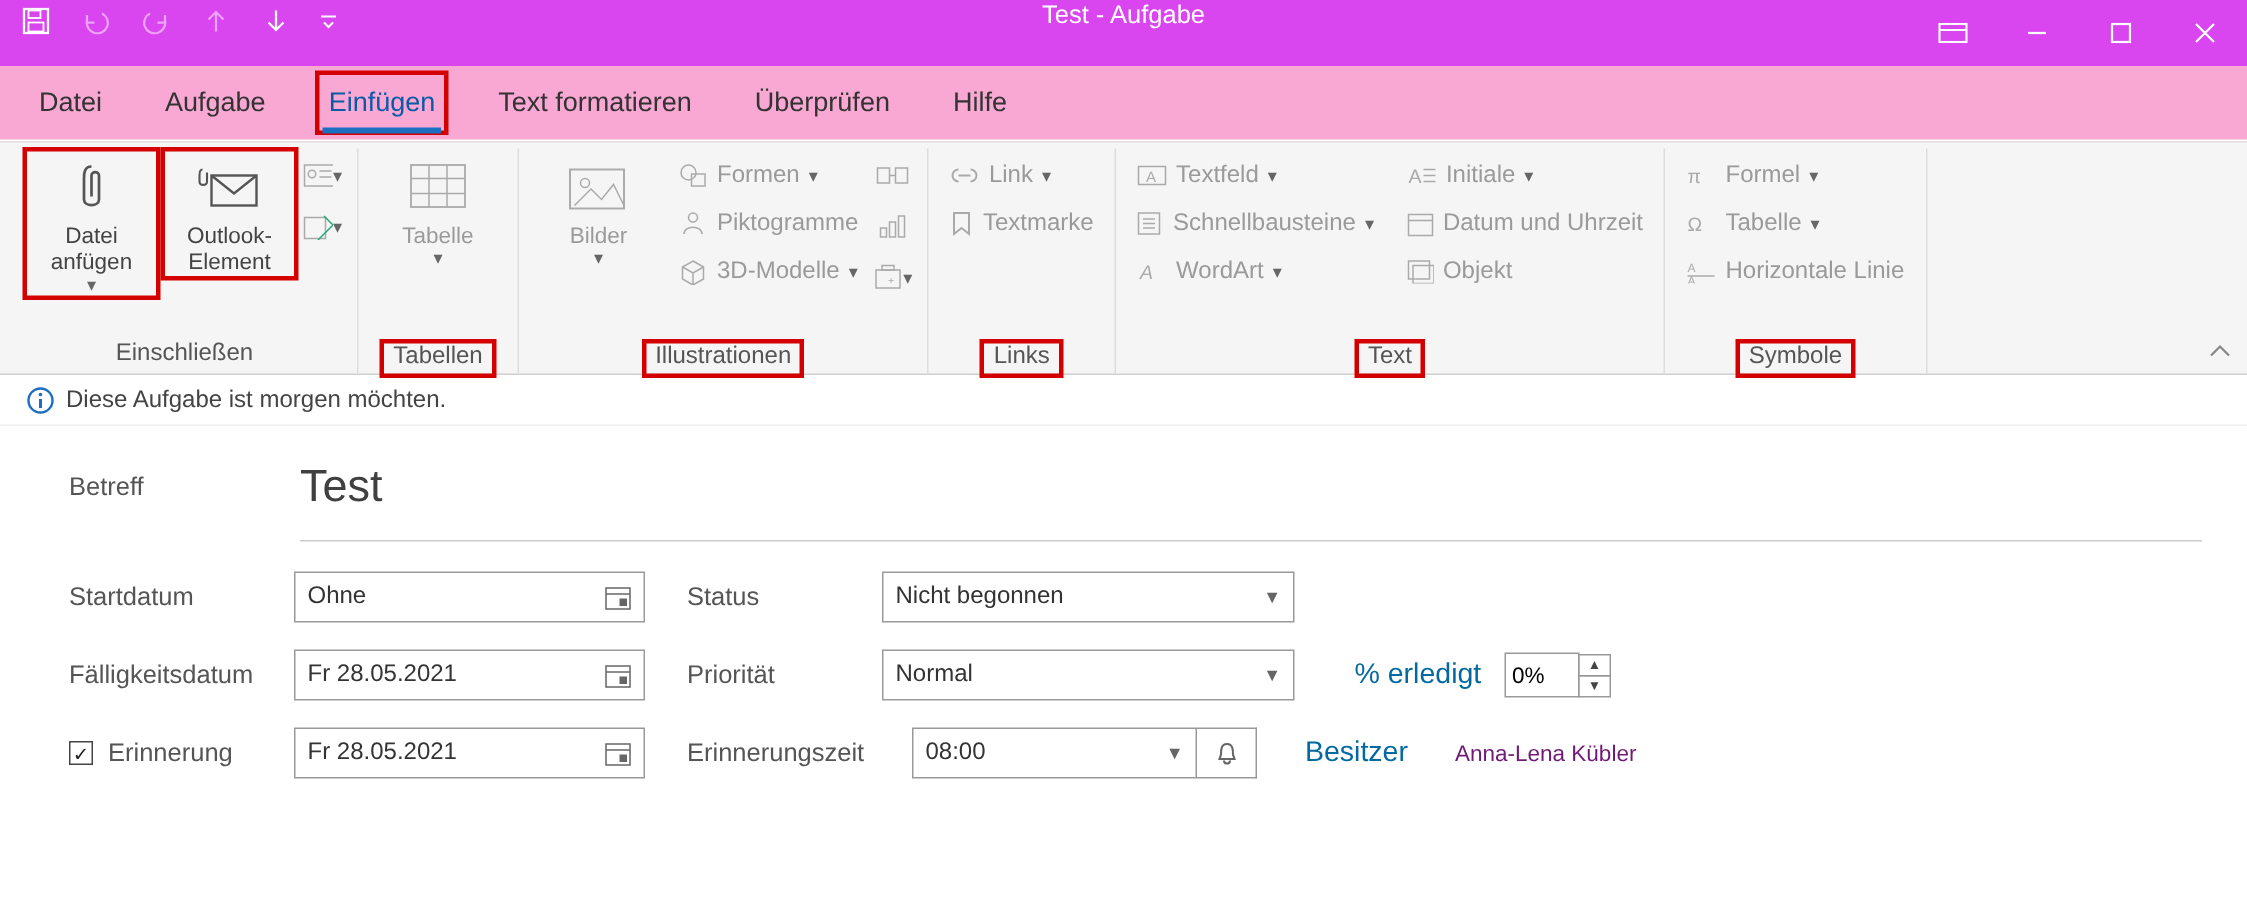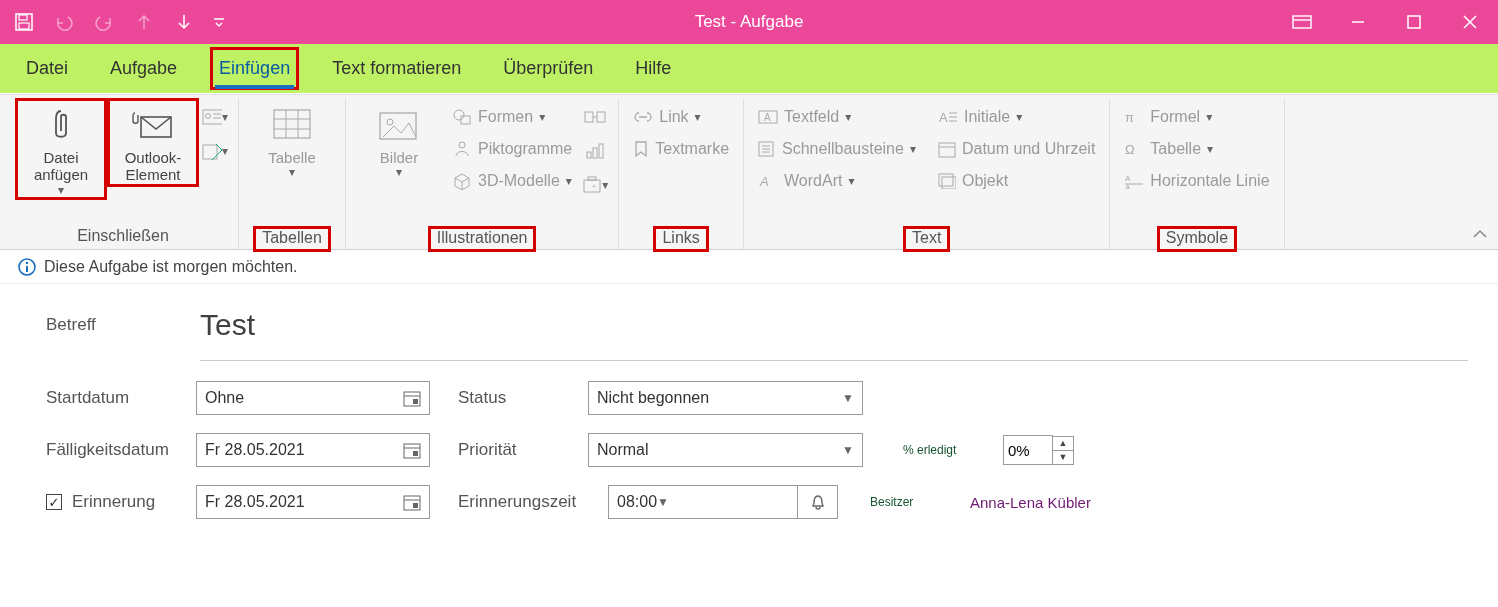"Test - Aufgabe" .titlebar { align-items: center -> flex-start; background: #ec4899 -> #d946ef }
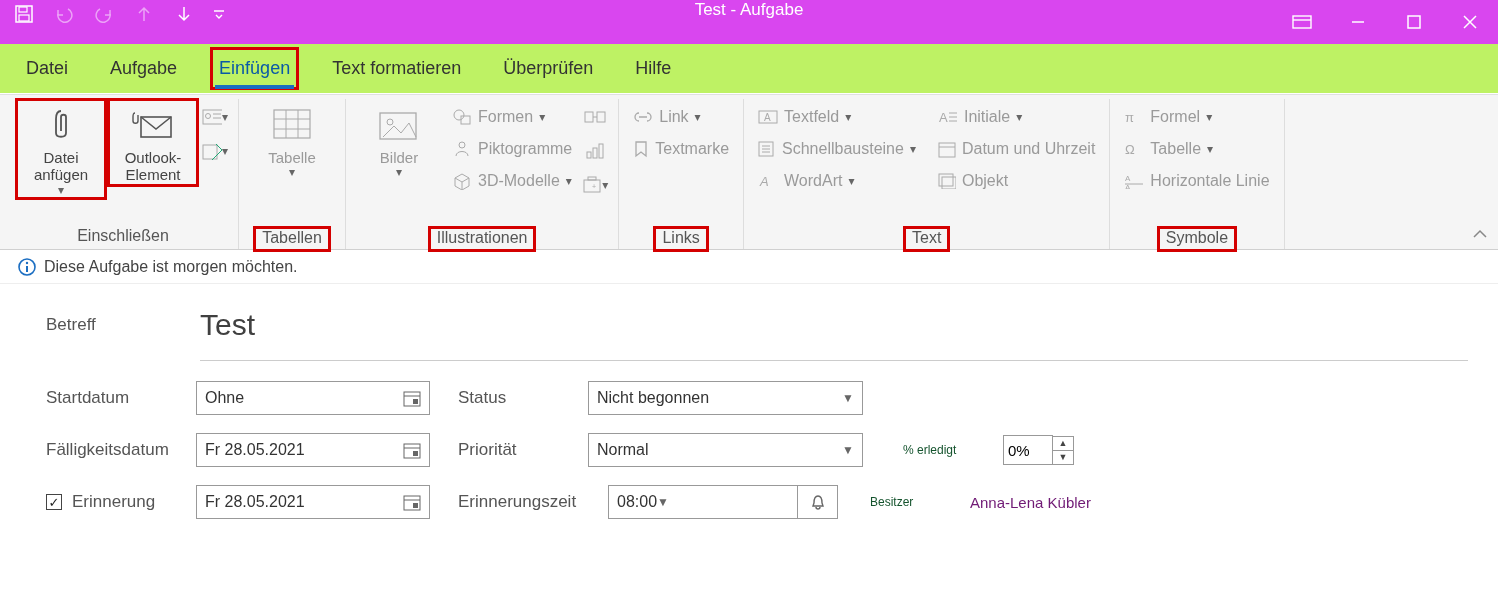"Datei" .menutabs { background: #bef264 -> #f9a8d4 }
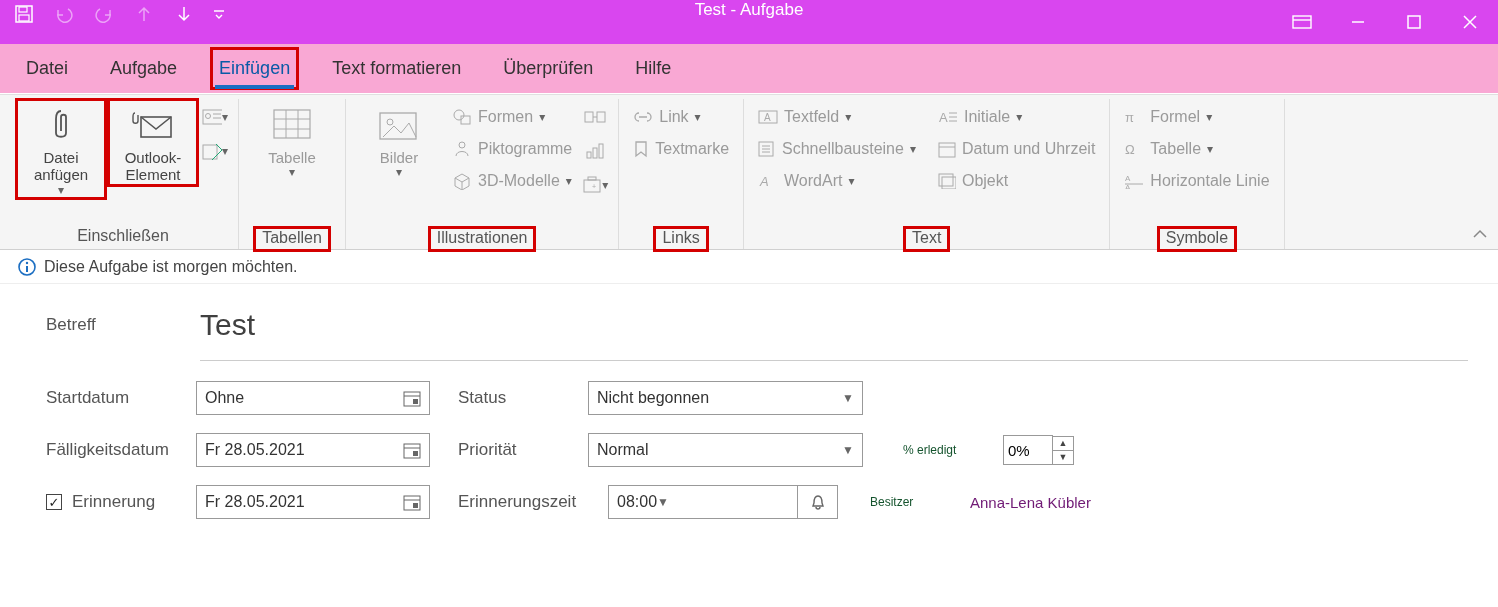"% erledigt" .rightcol { color: #14532d -> #0369a1; font-size: 12px -> 19px }
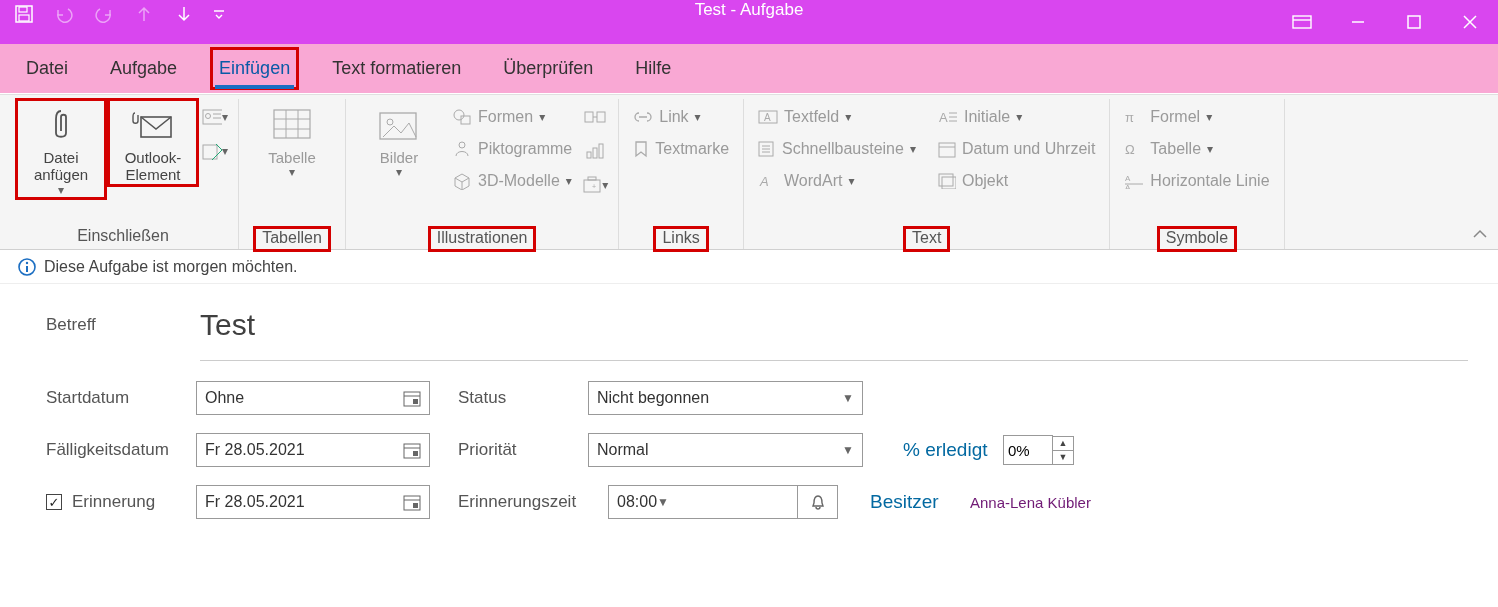"08:00" .combo.time { justify-content: none -> space-between }
